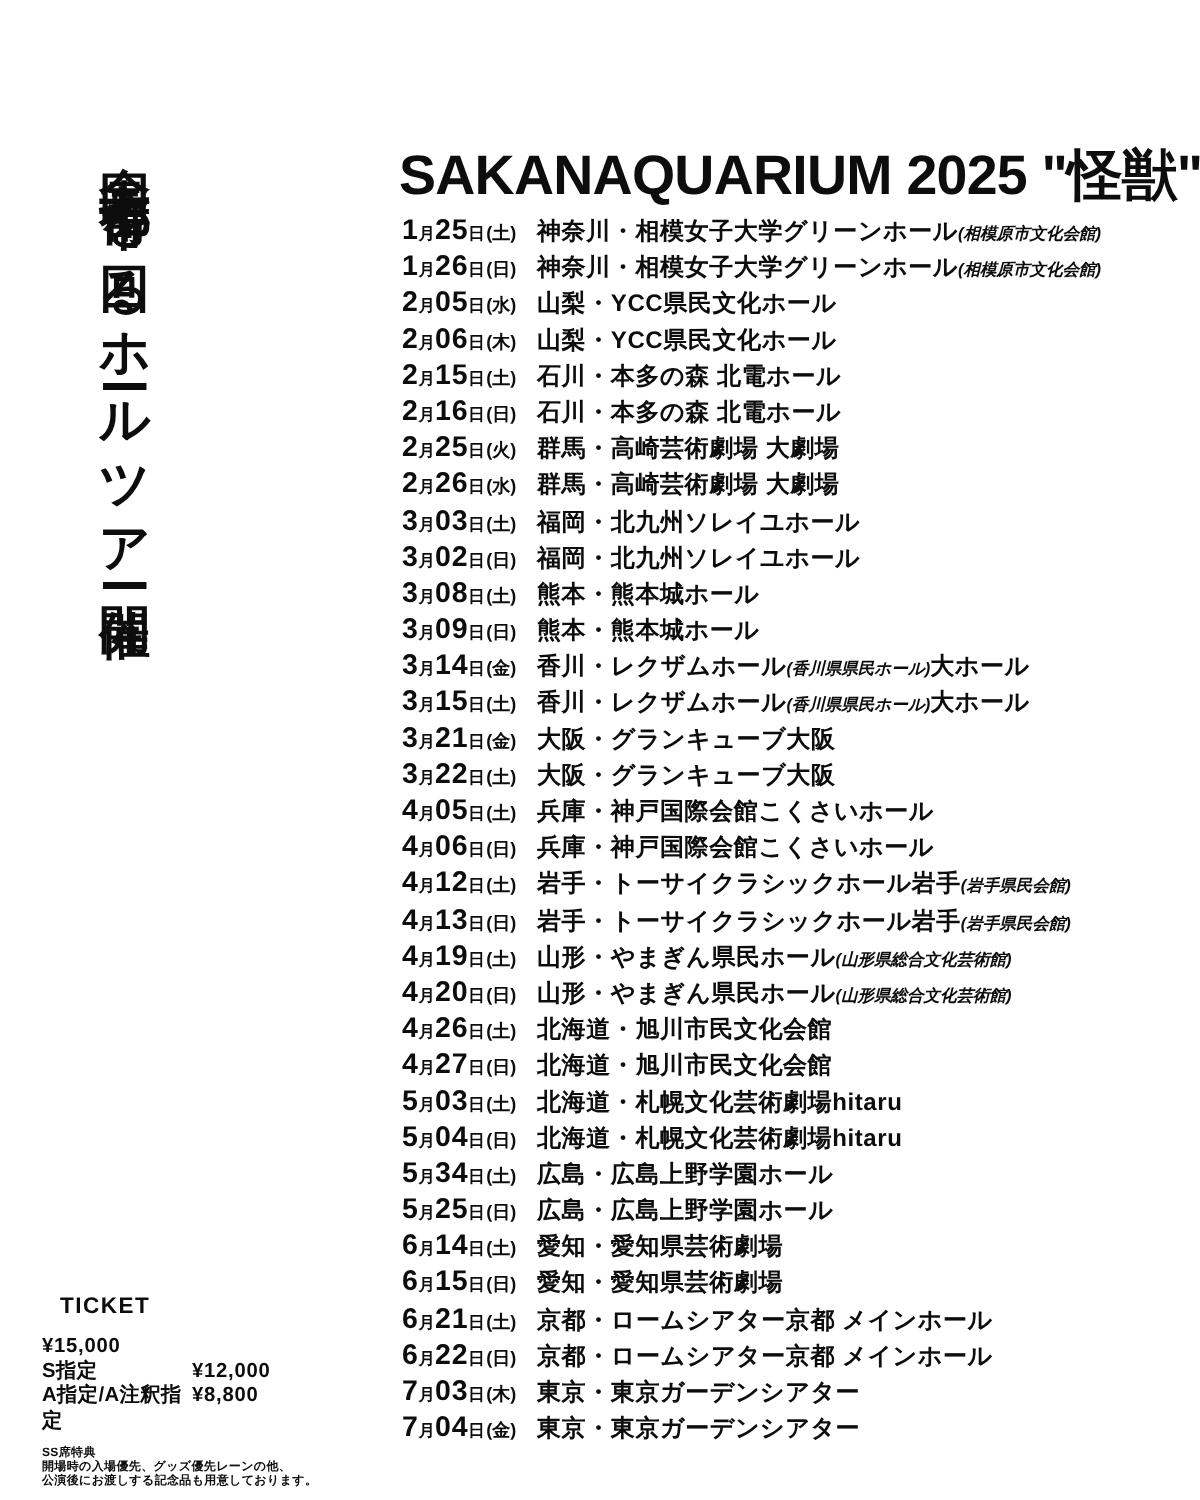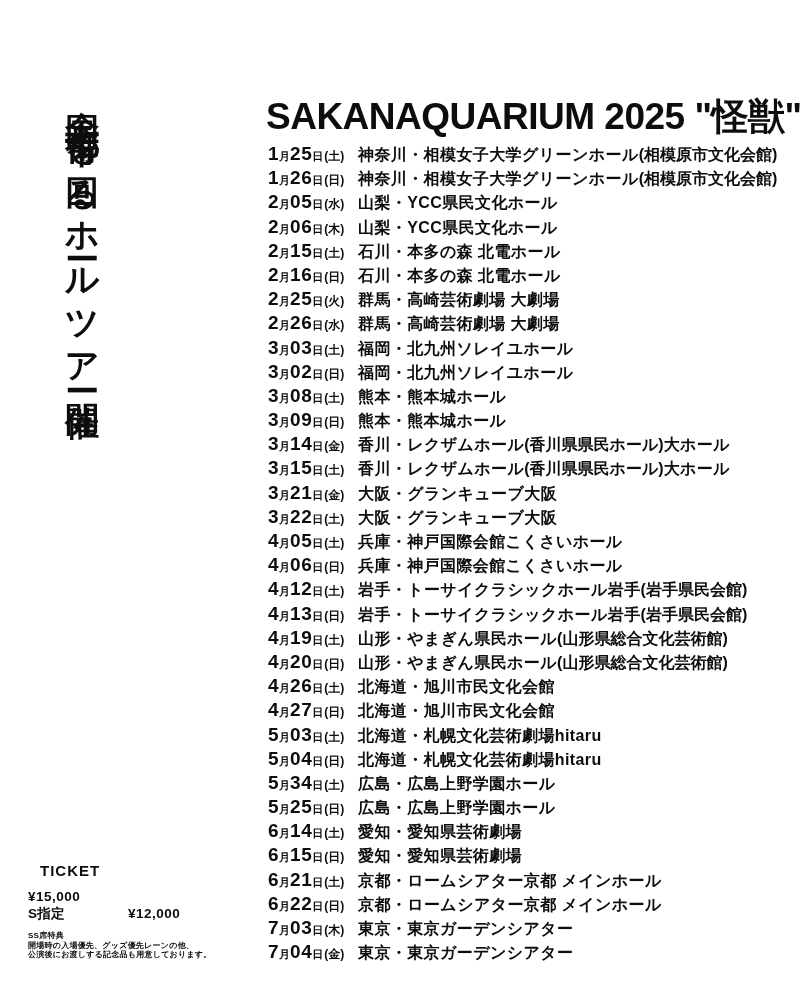"(相模原市文化会館)" .venue-small { font-size: 16px -> 11px; font-style: none -> italic }
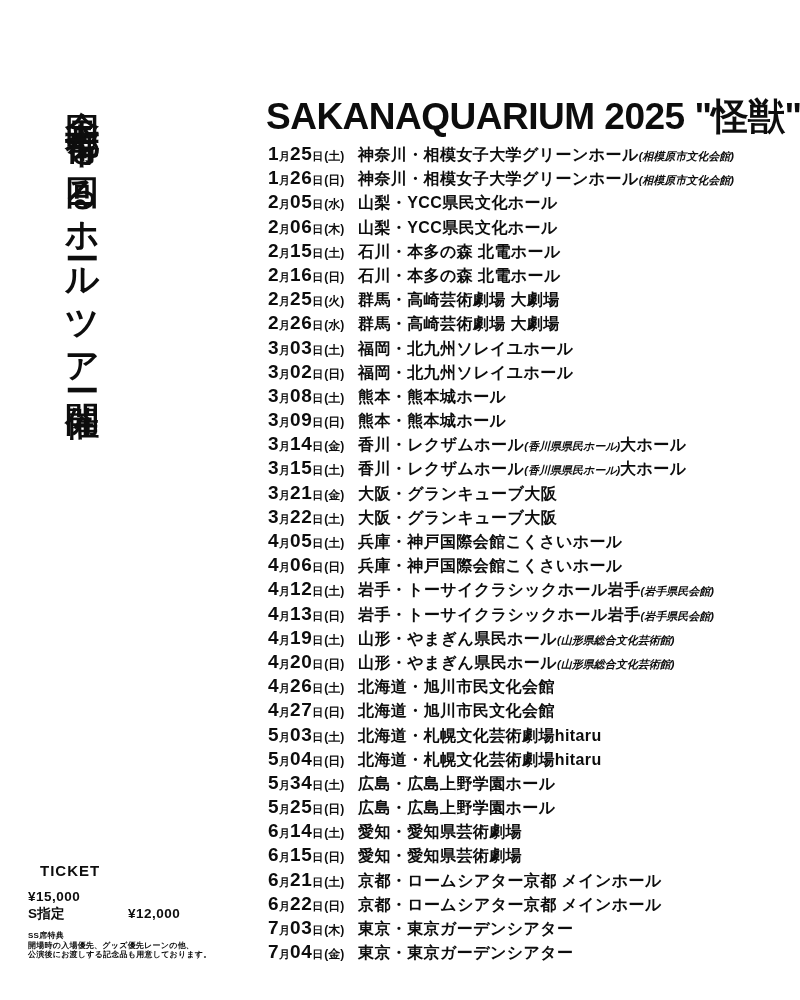"A指定/A注釈指定" div.price-row { html: none -> <div> <span>A指定/A注釈指定</span> <span>¥8,800</span> </div> }
